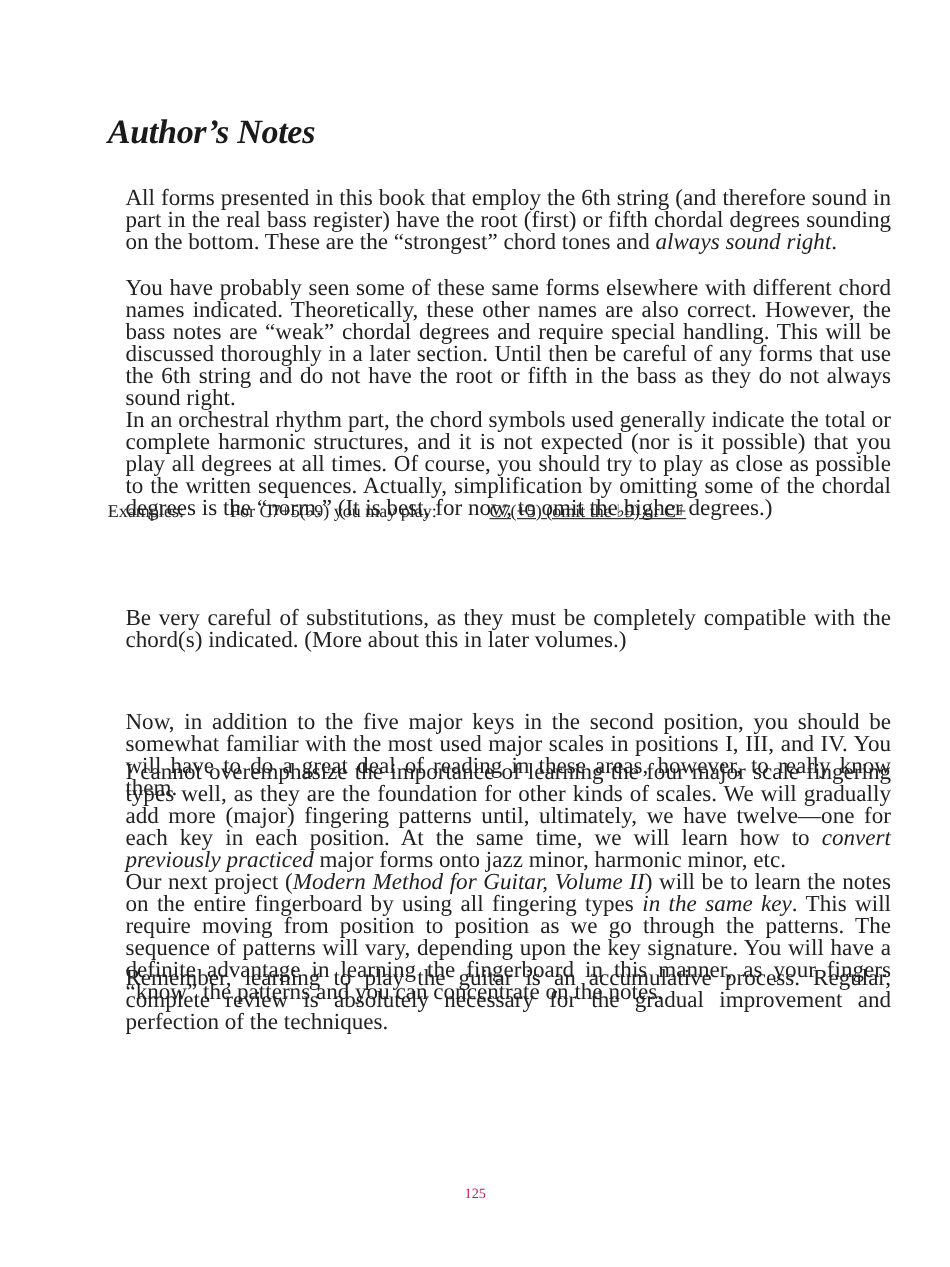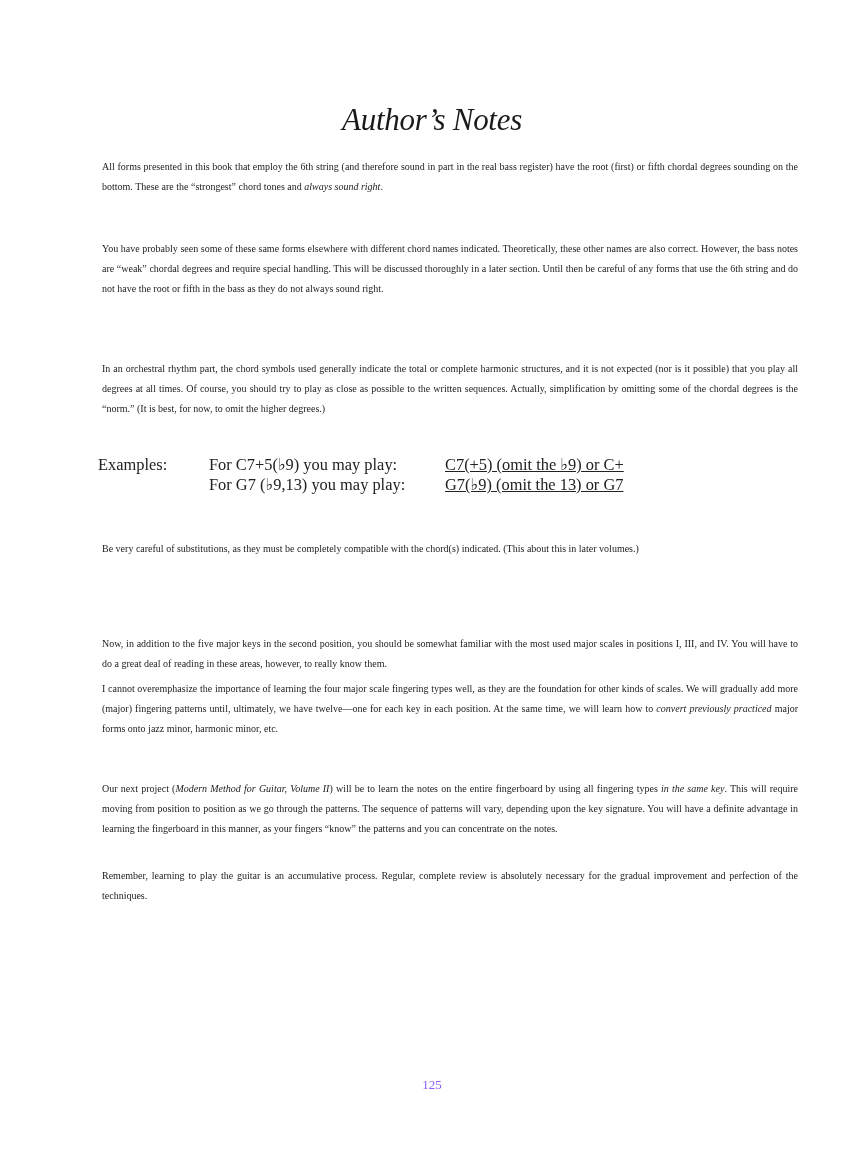"Author’s Notes" .title { font-weight: normal -> bold; text-align: center -> none }
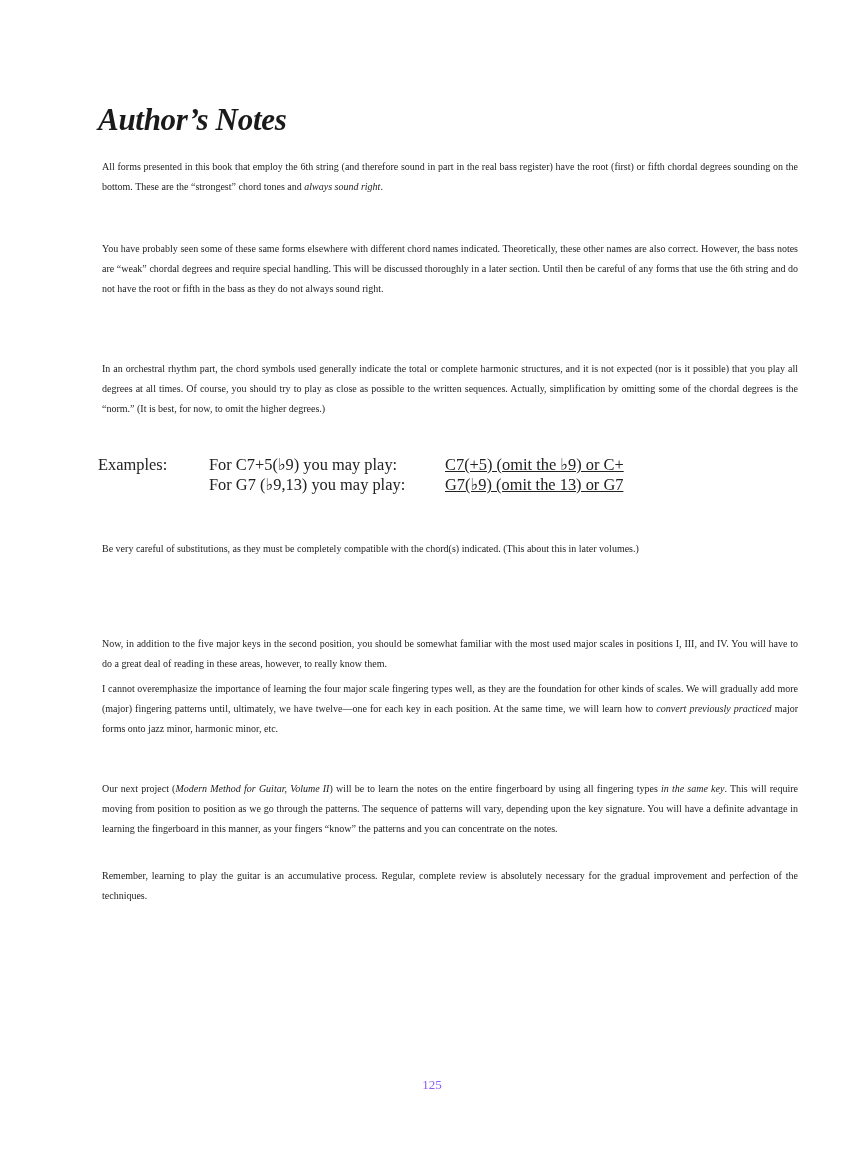"All forms presented in this" .para { font-size: 10px -> 21px; margin: 4px -> 16px }
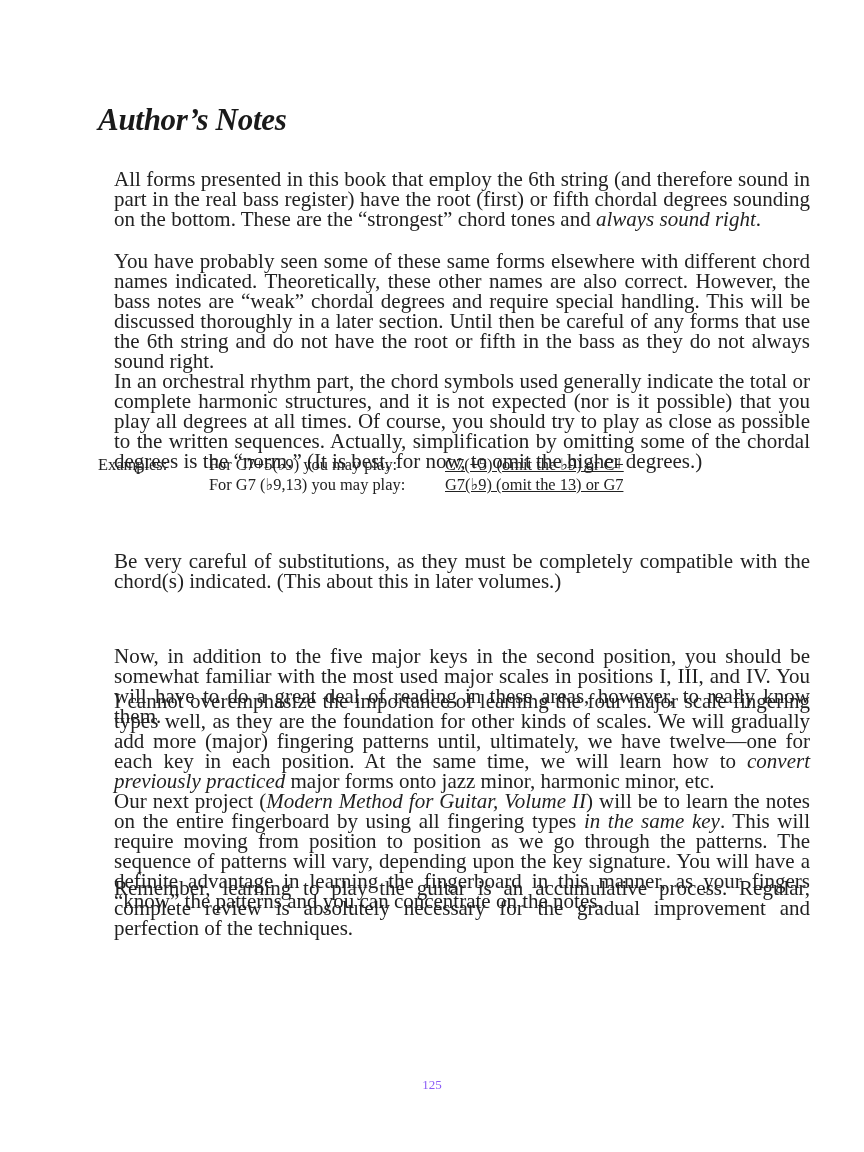"For G7 (♭9,13) you may" div.ex-row { html: <div> <span>For G7 (♭9,13) you may play:</span> <span>G7(♭9) (omit the 13) or G7</span> </div> -> none }
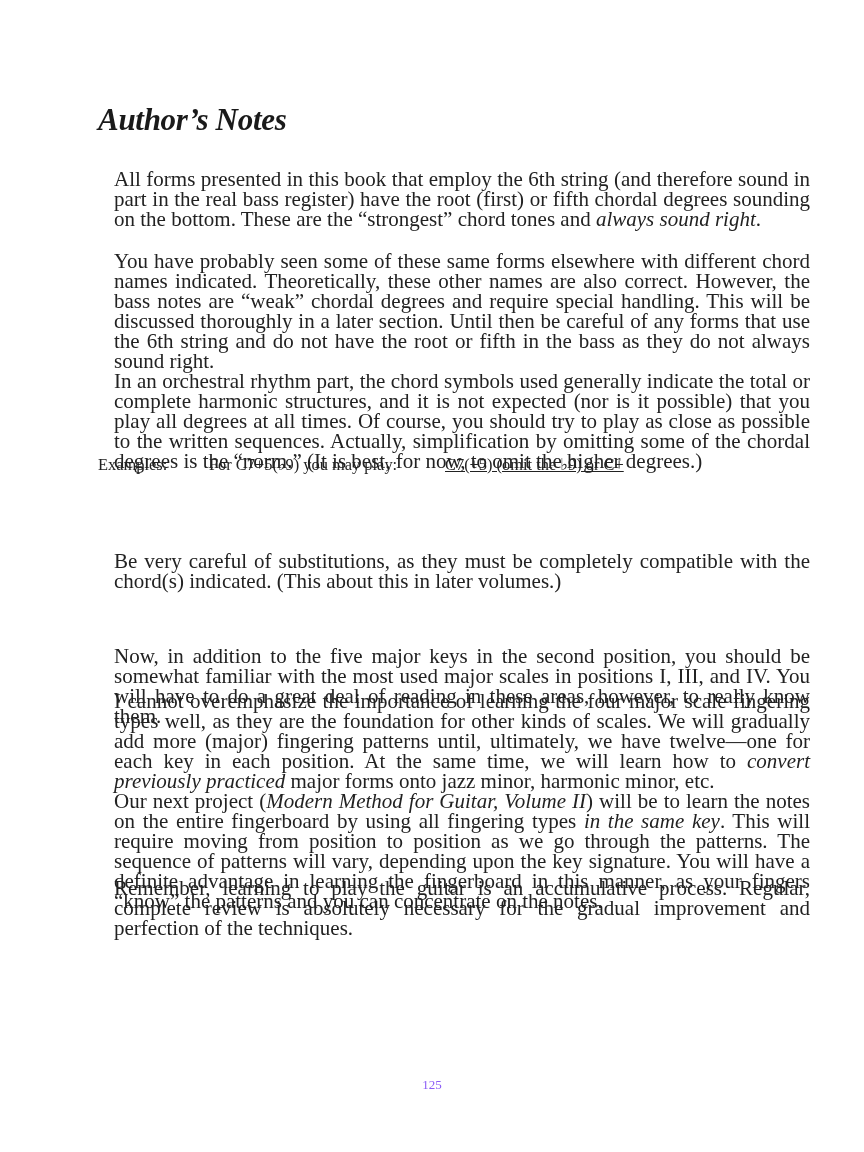"Be very careful of substitutions," p.para { text: This -> More }
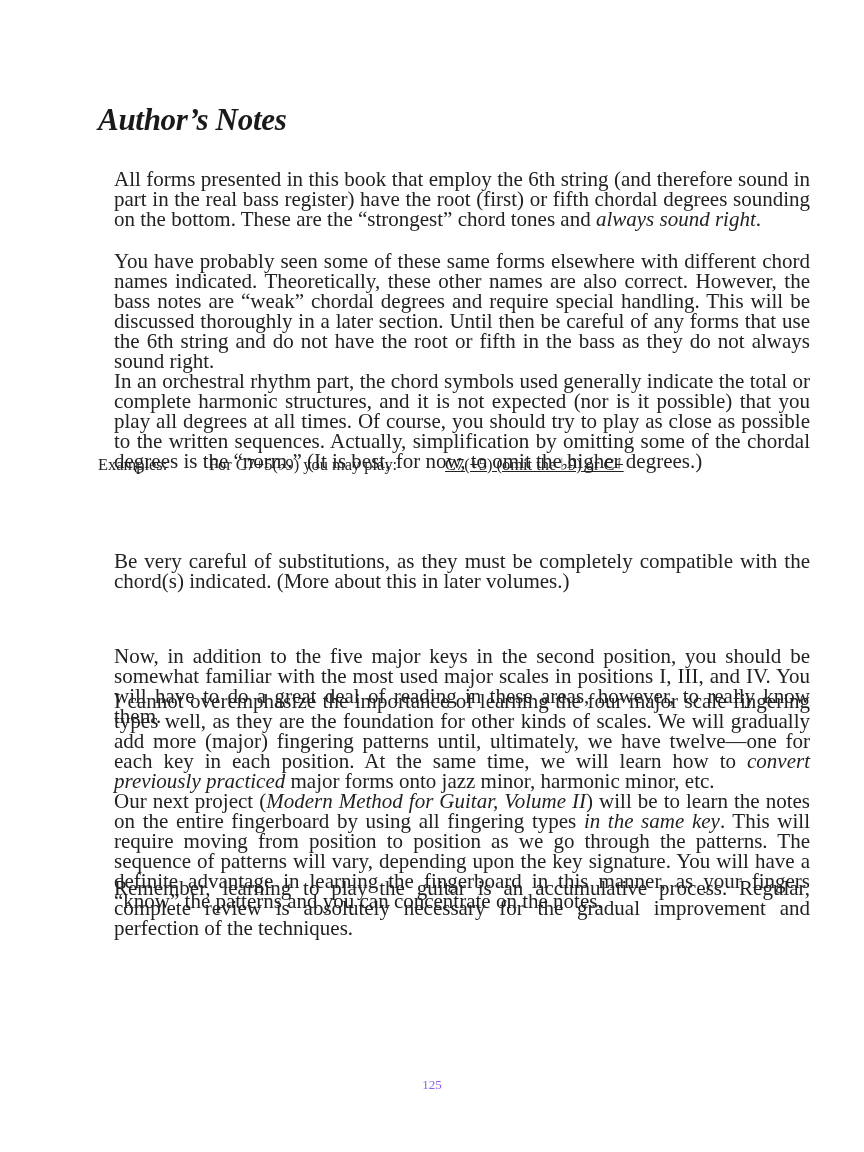"125" .page-number { color: #8b5cf6 -> #be185d }
